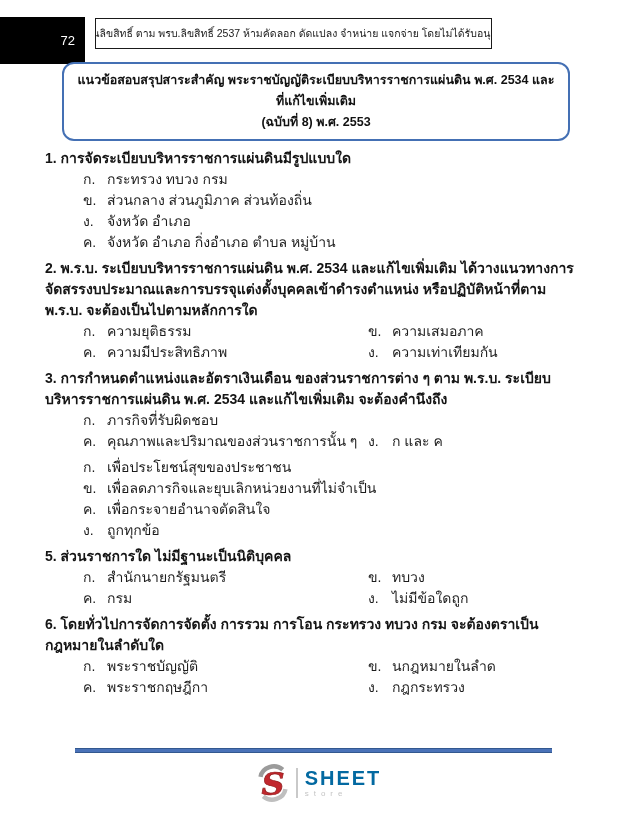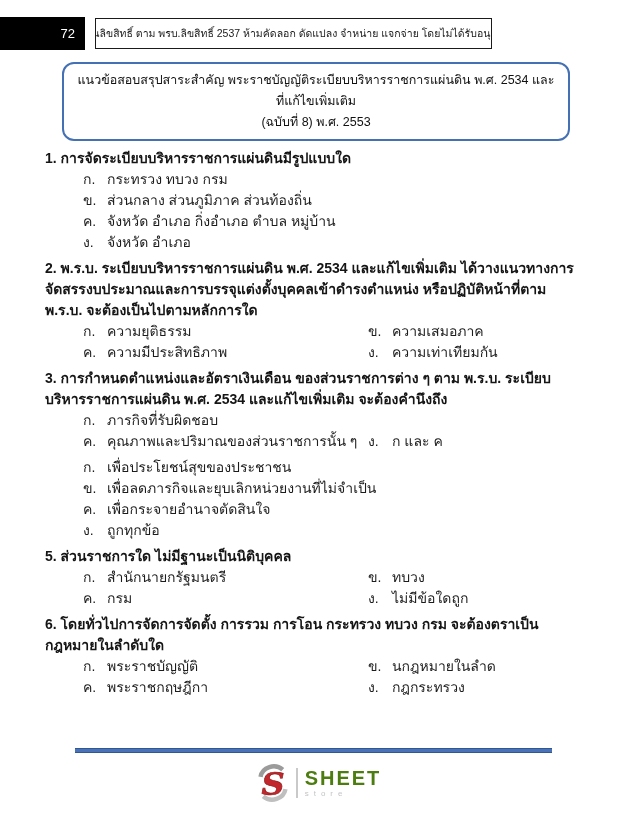"72" .page-num-box { height: 33px -> 47px }
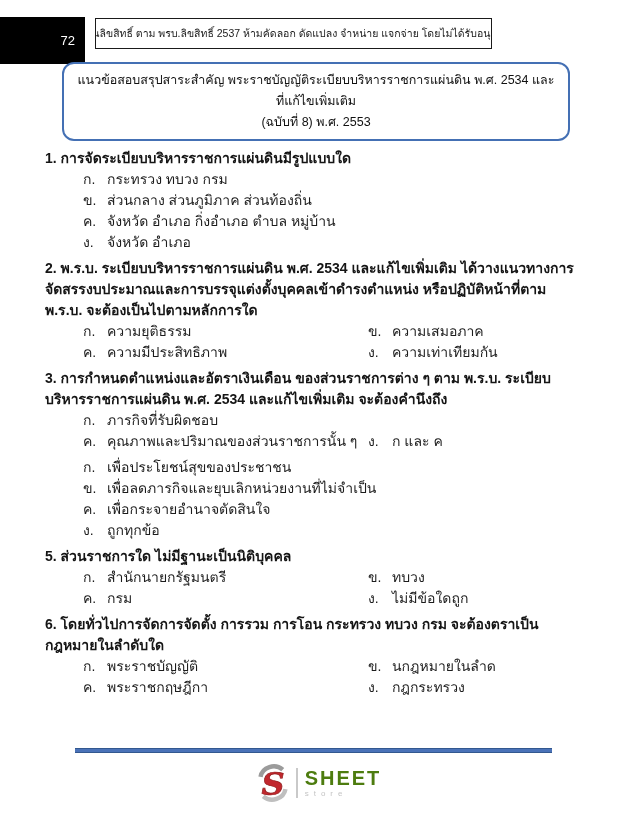"แนวข้อสอบสรุปสาระสำคัญ" .title-box { font-weight: normal -> bold }
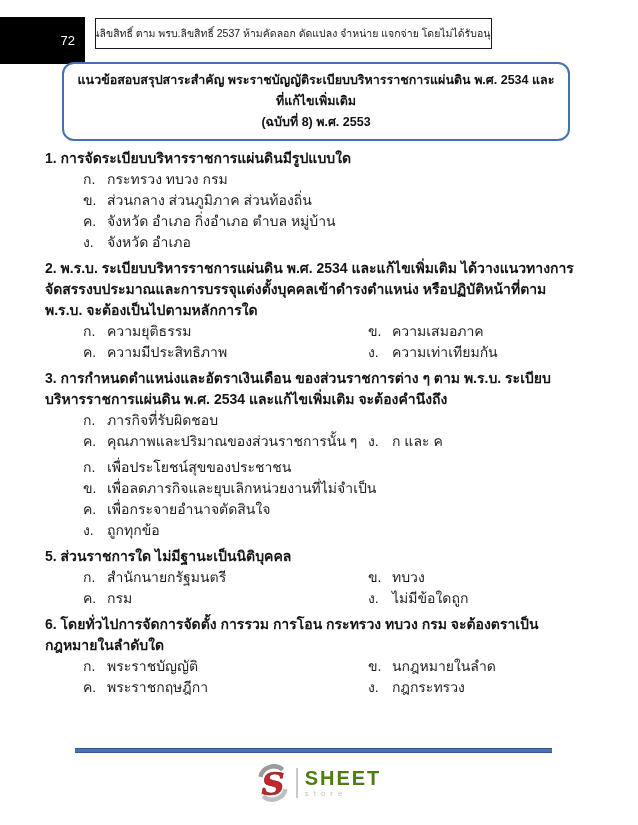"ค. จังหวัด อำเภอ กิ่งอำเภอ ตำบล" div.opt { order: before "ง. จังหวัด อำเภอ" -> after "ง. จังหวัด อำเภอ" }
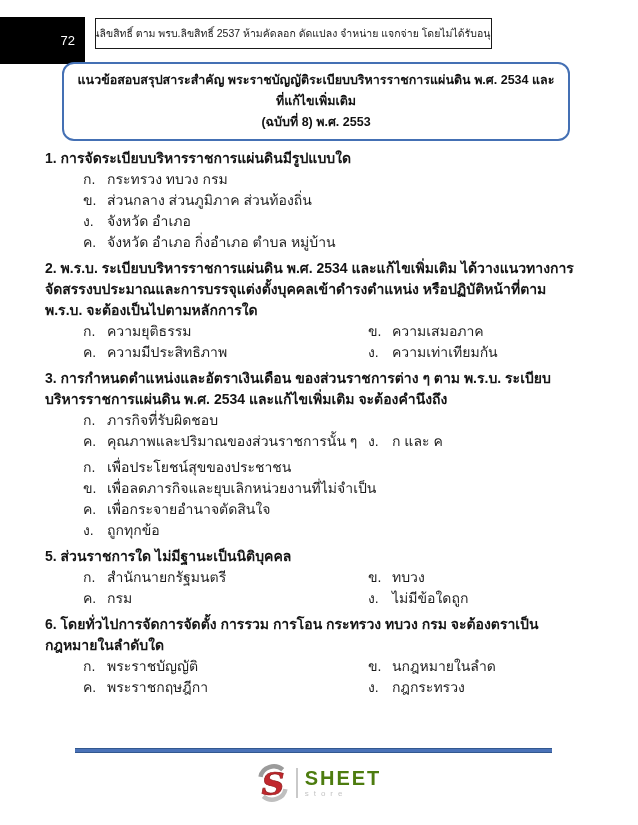"SHEET" .brand-name { color: #4d7c0f -> #0369a1 }
